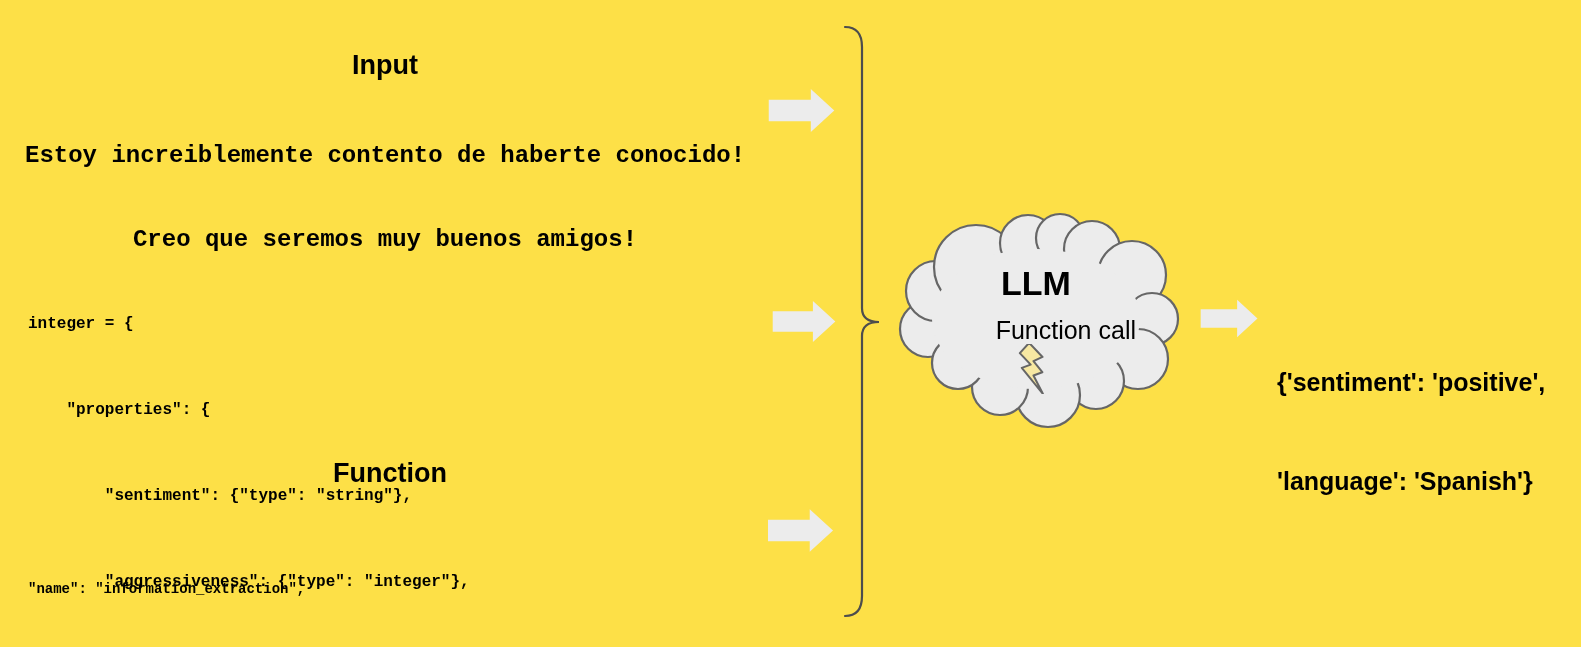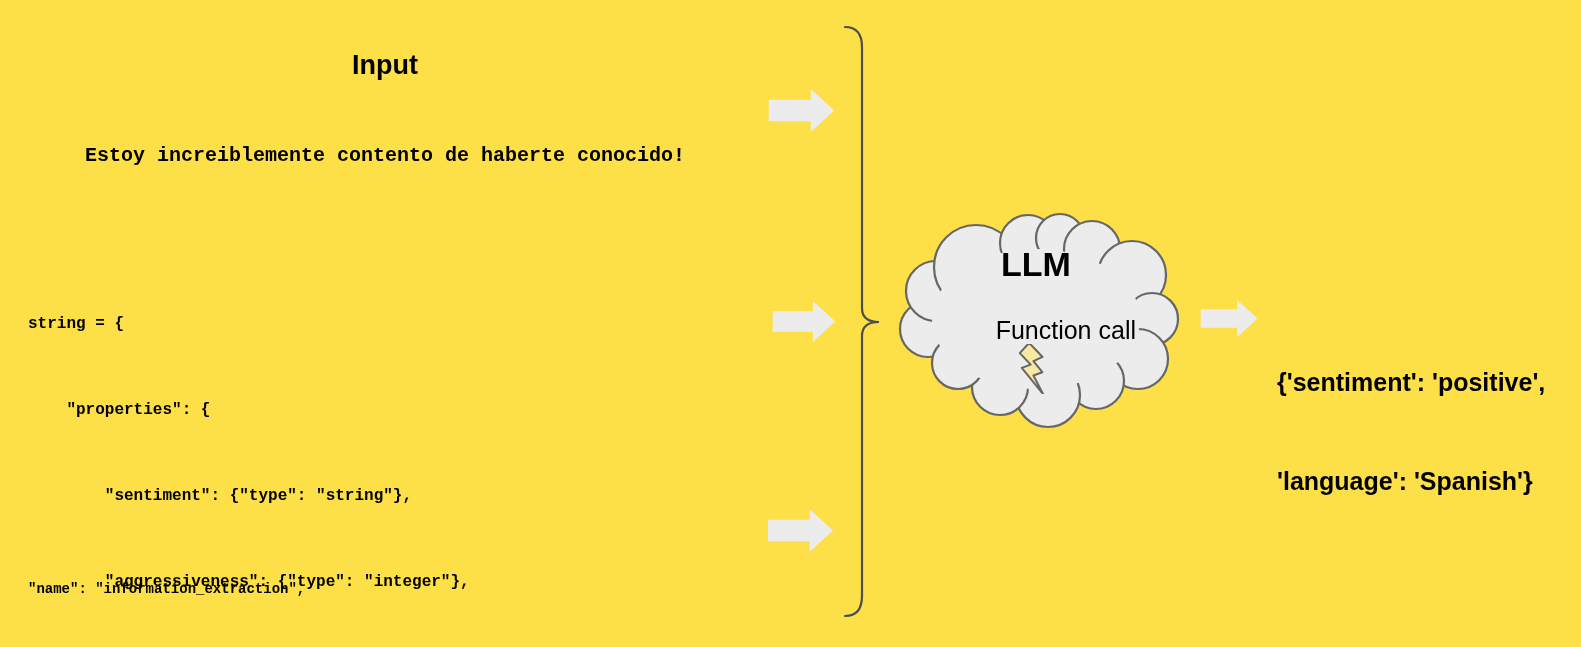"Estoy increiblemente contento de haberte" .input-text { font-size: 20px -> 24px }
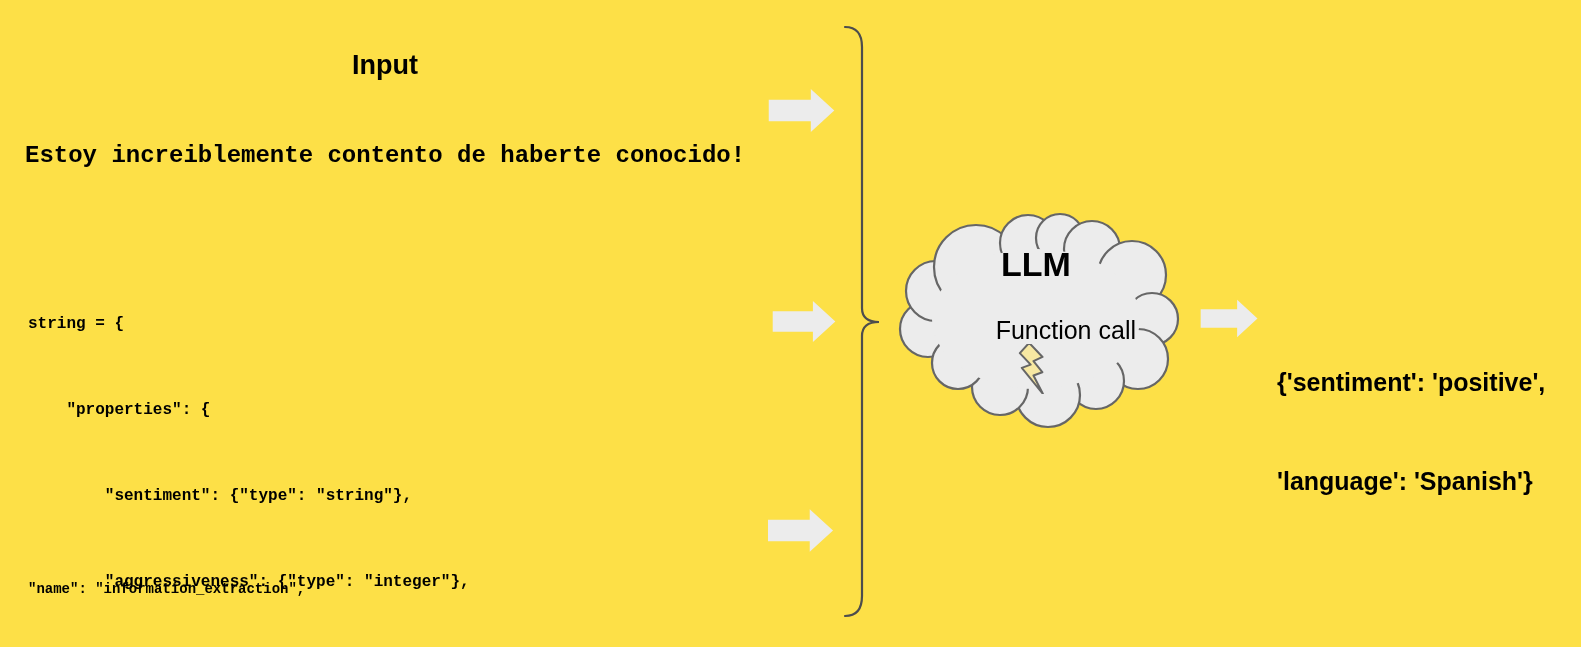"Creo que seremos muy buenos" div { html: none -> <div>Creo que seremos muy buenos amigos!</div> }
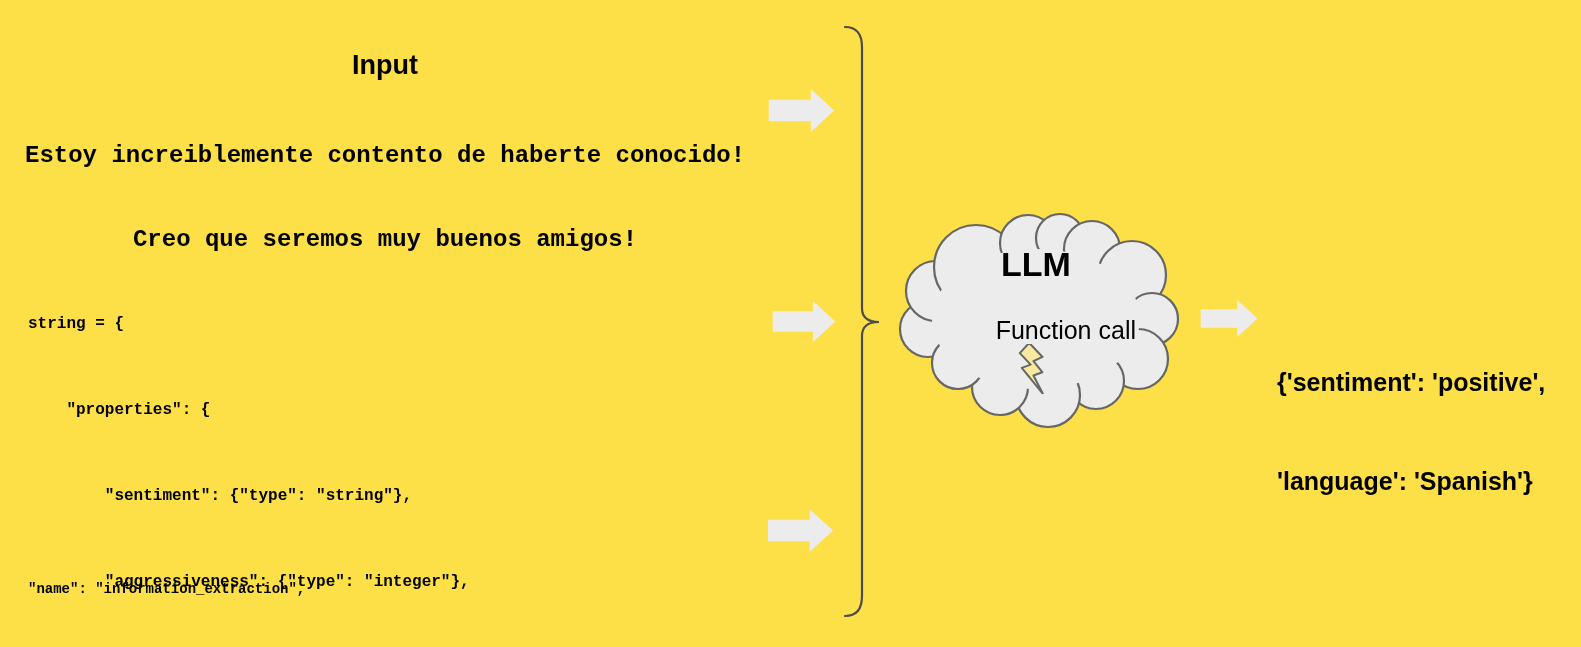"LLM" .llm-title { top: 245px -> 264px }
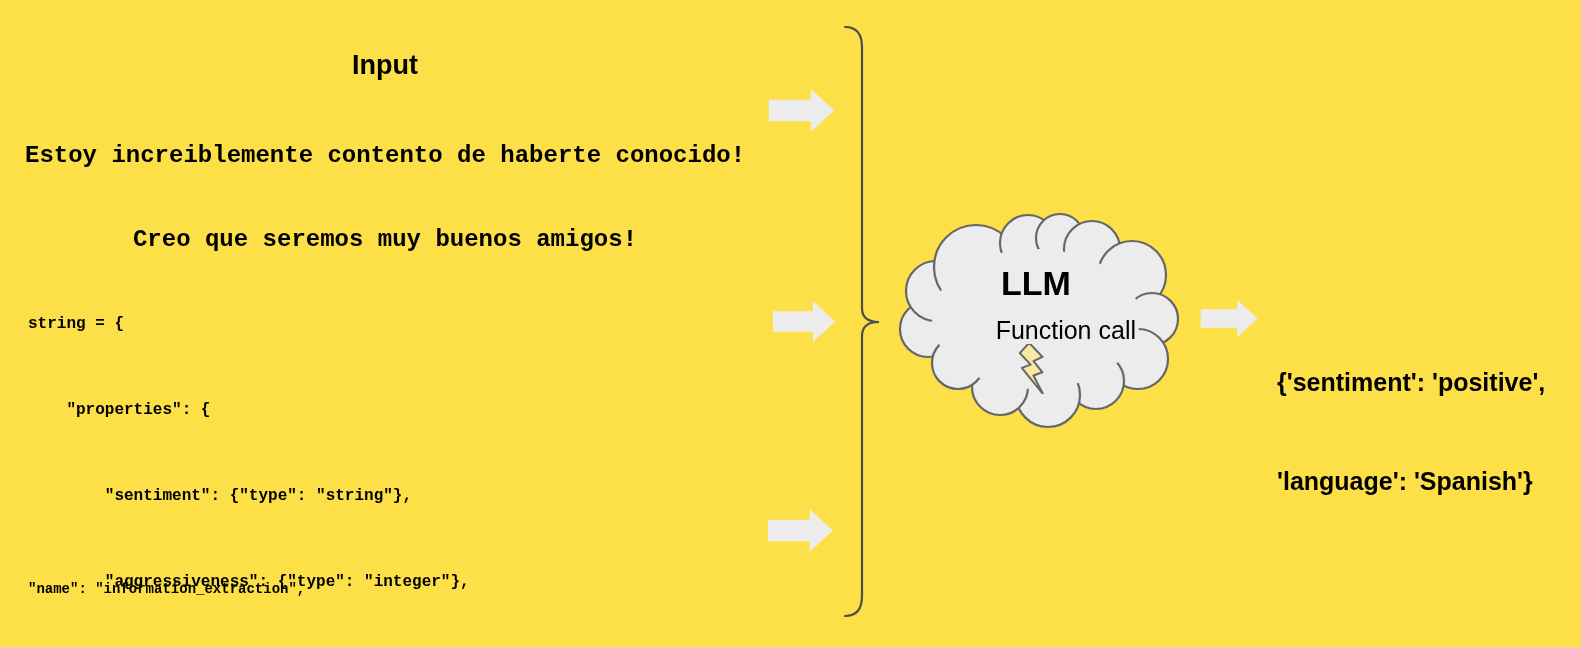"string = {" div { text: string -> integer }
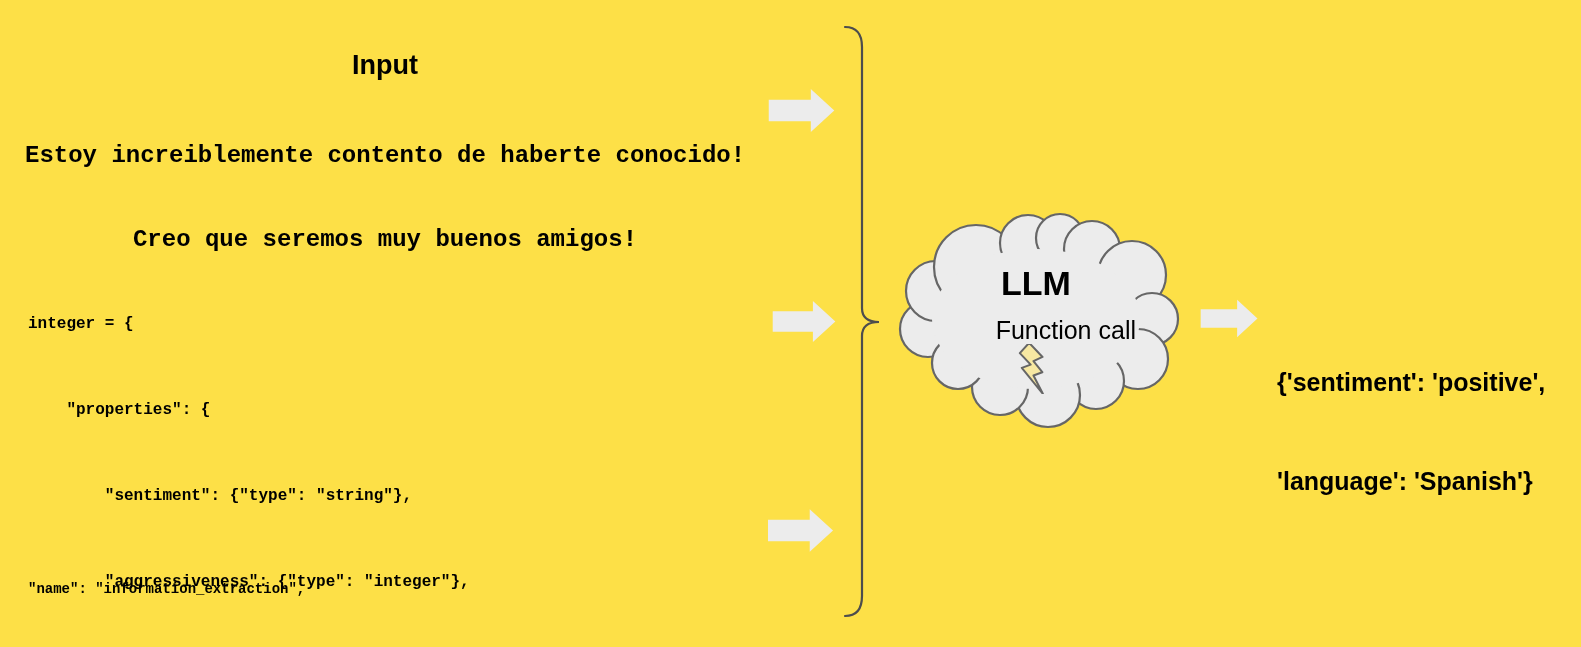"Function" div.abs { html: none -> <div>Function</div> }
